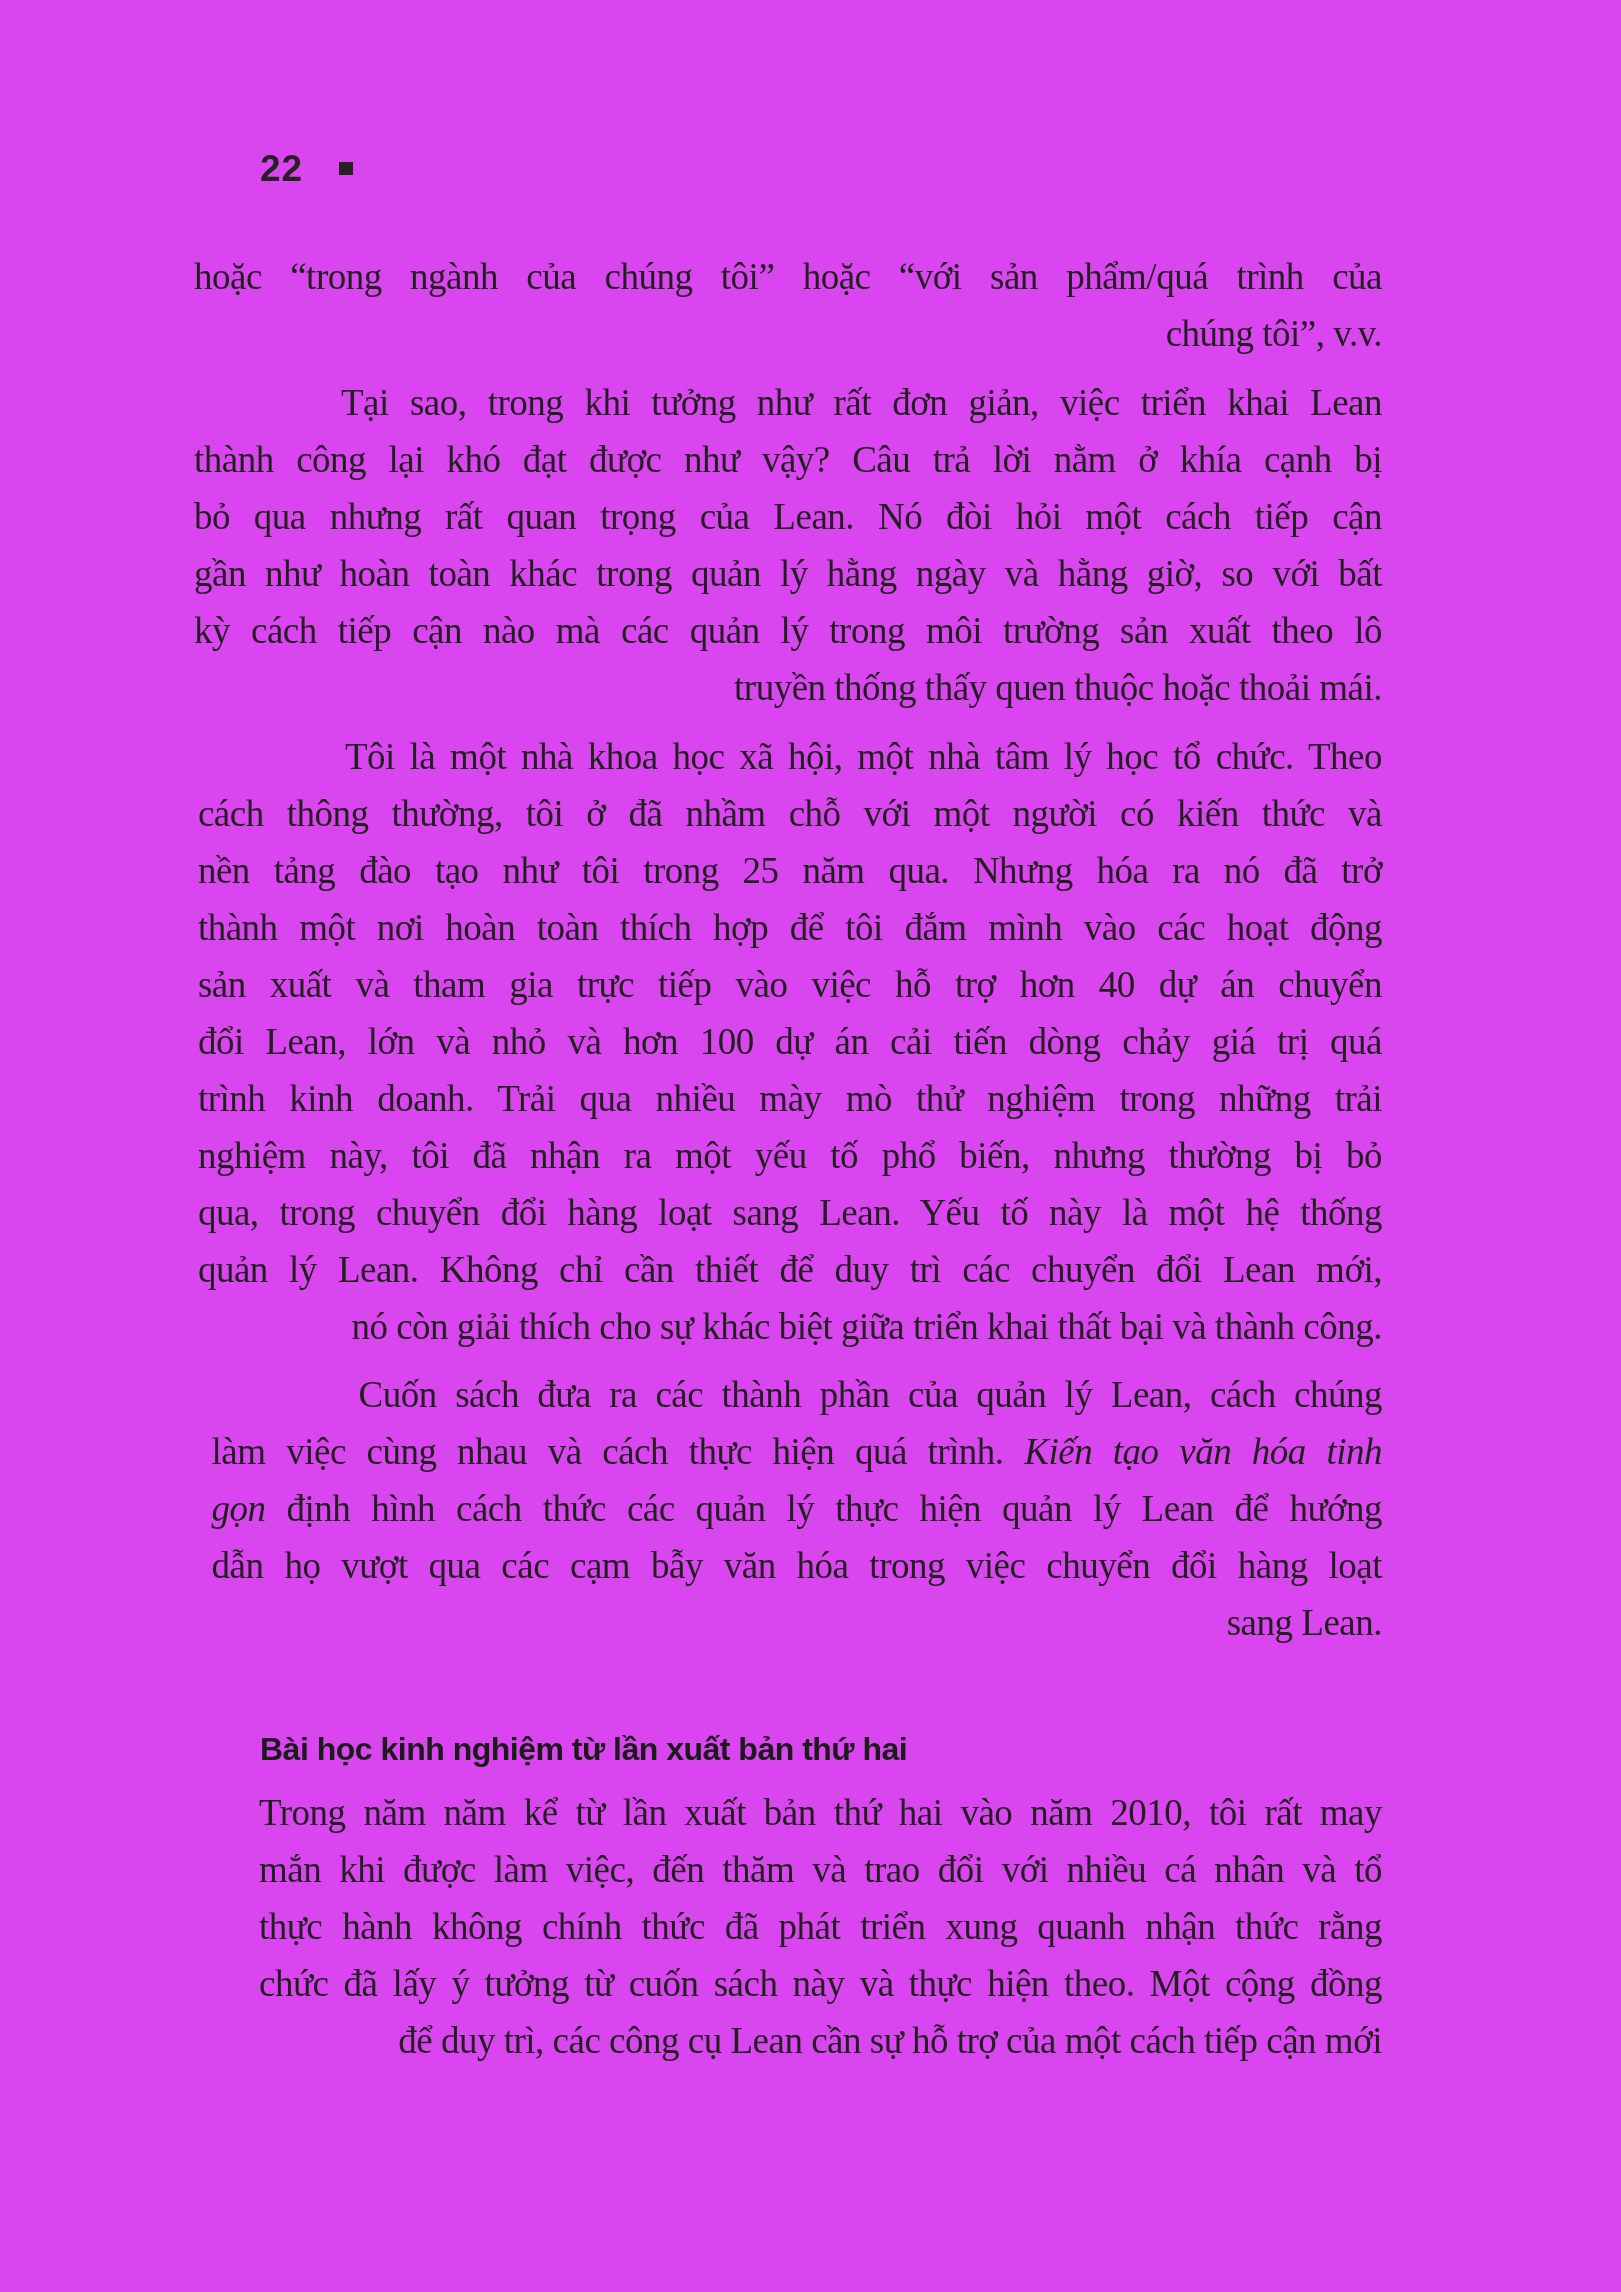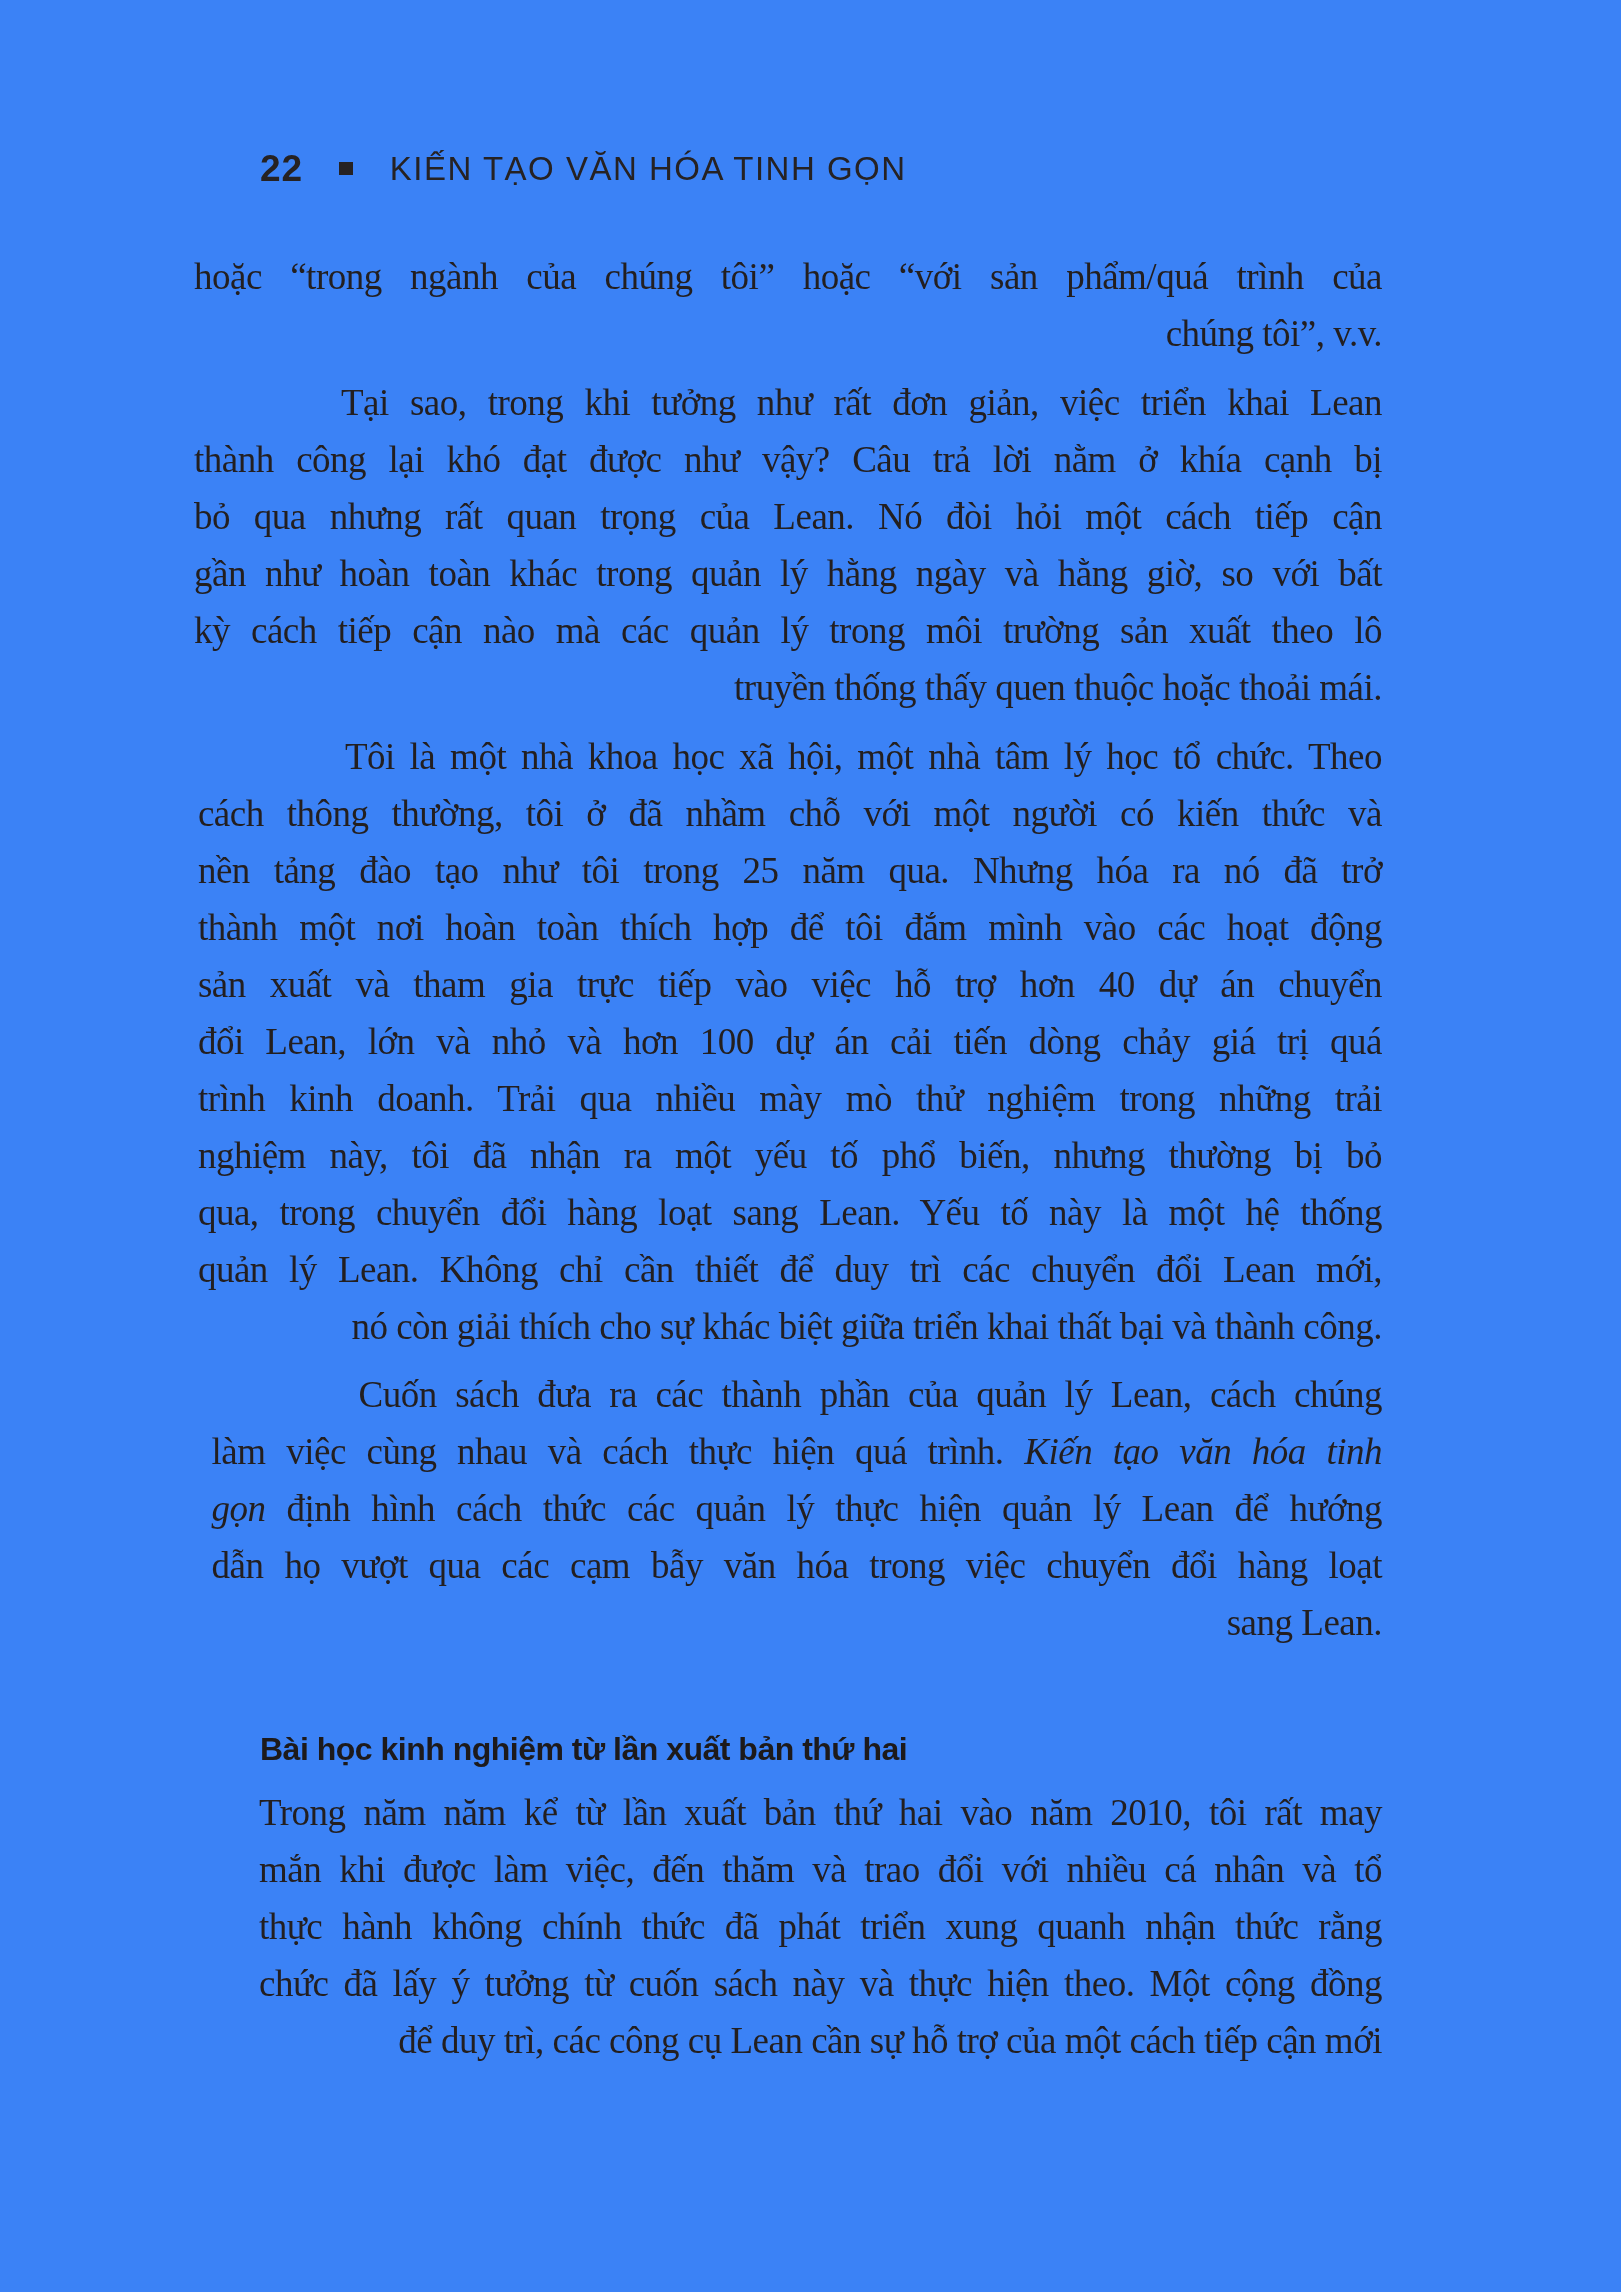"22" .page { background: #3b82f6 -> #d946ef }
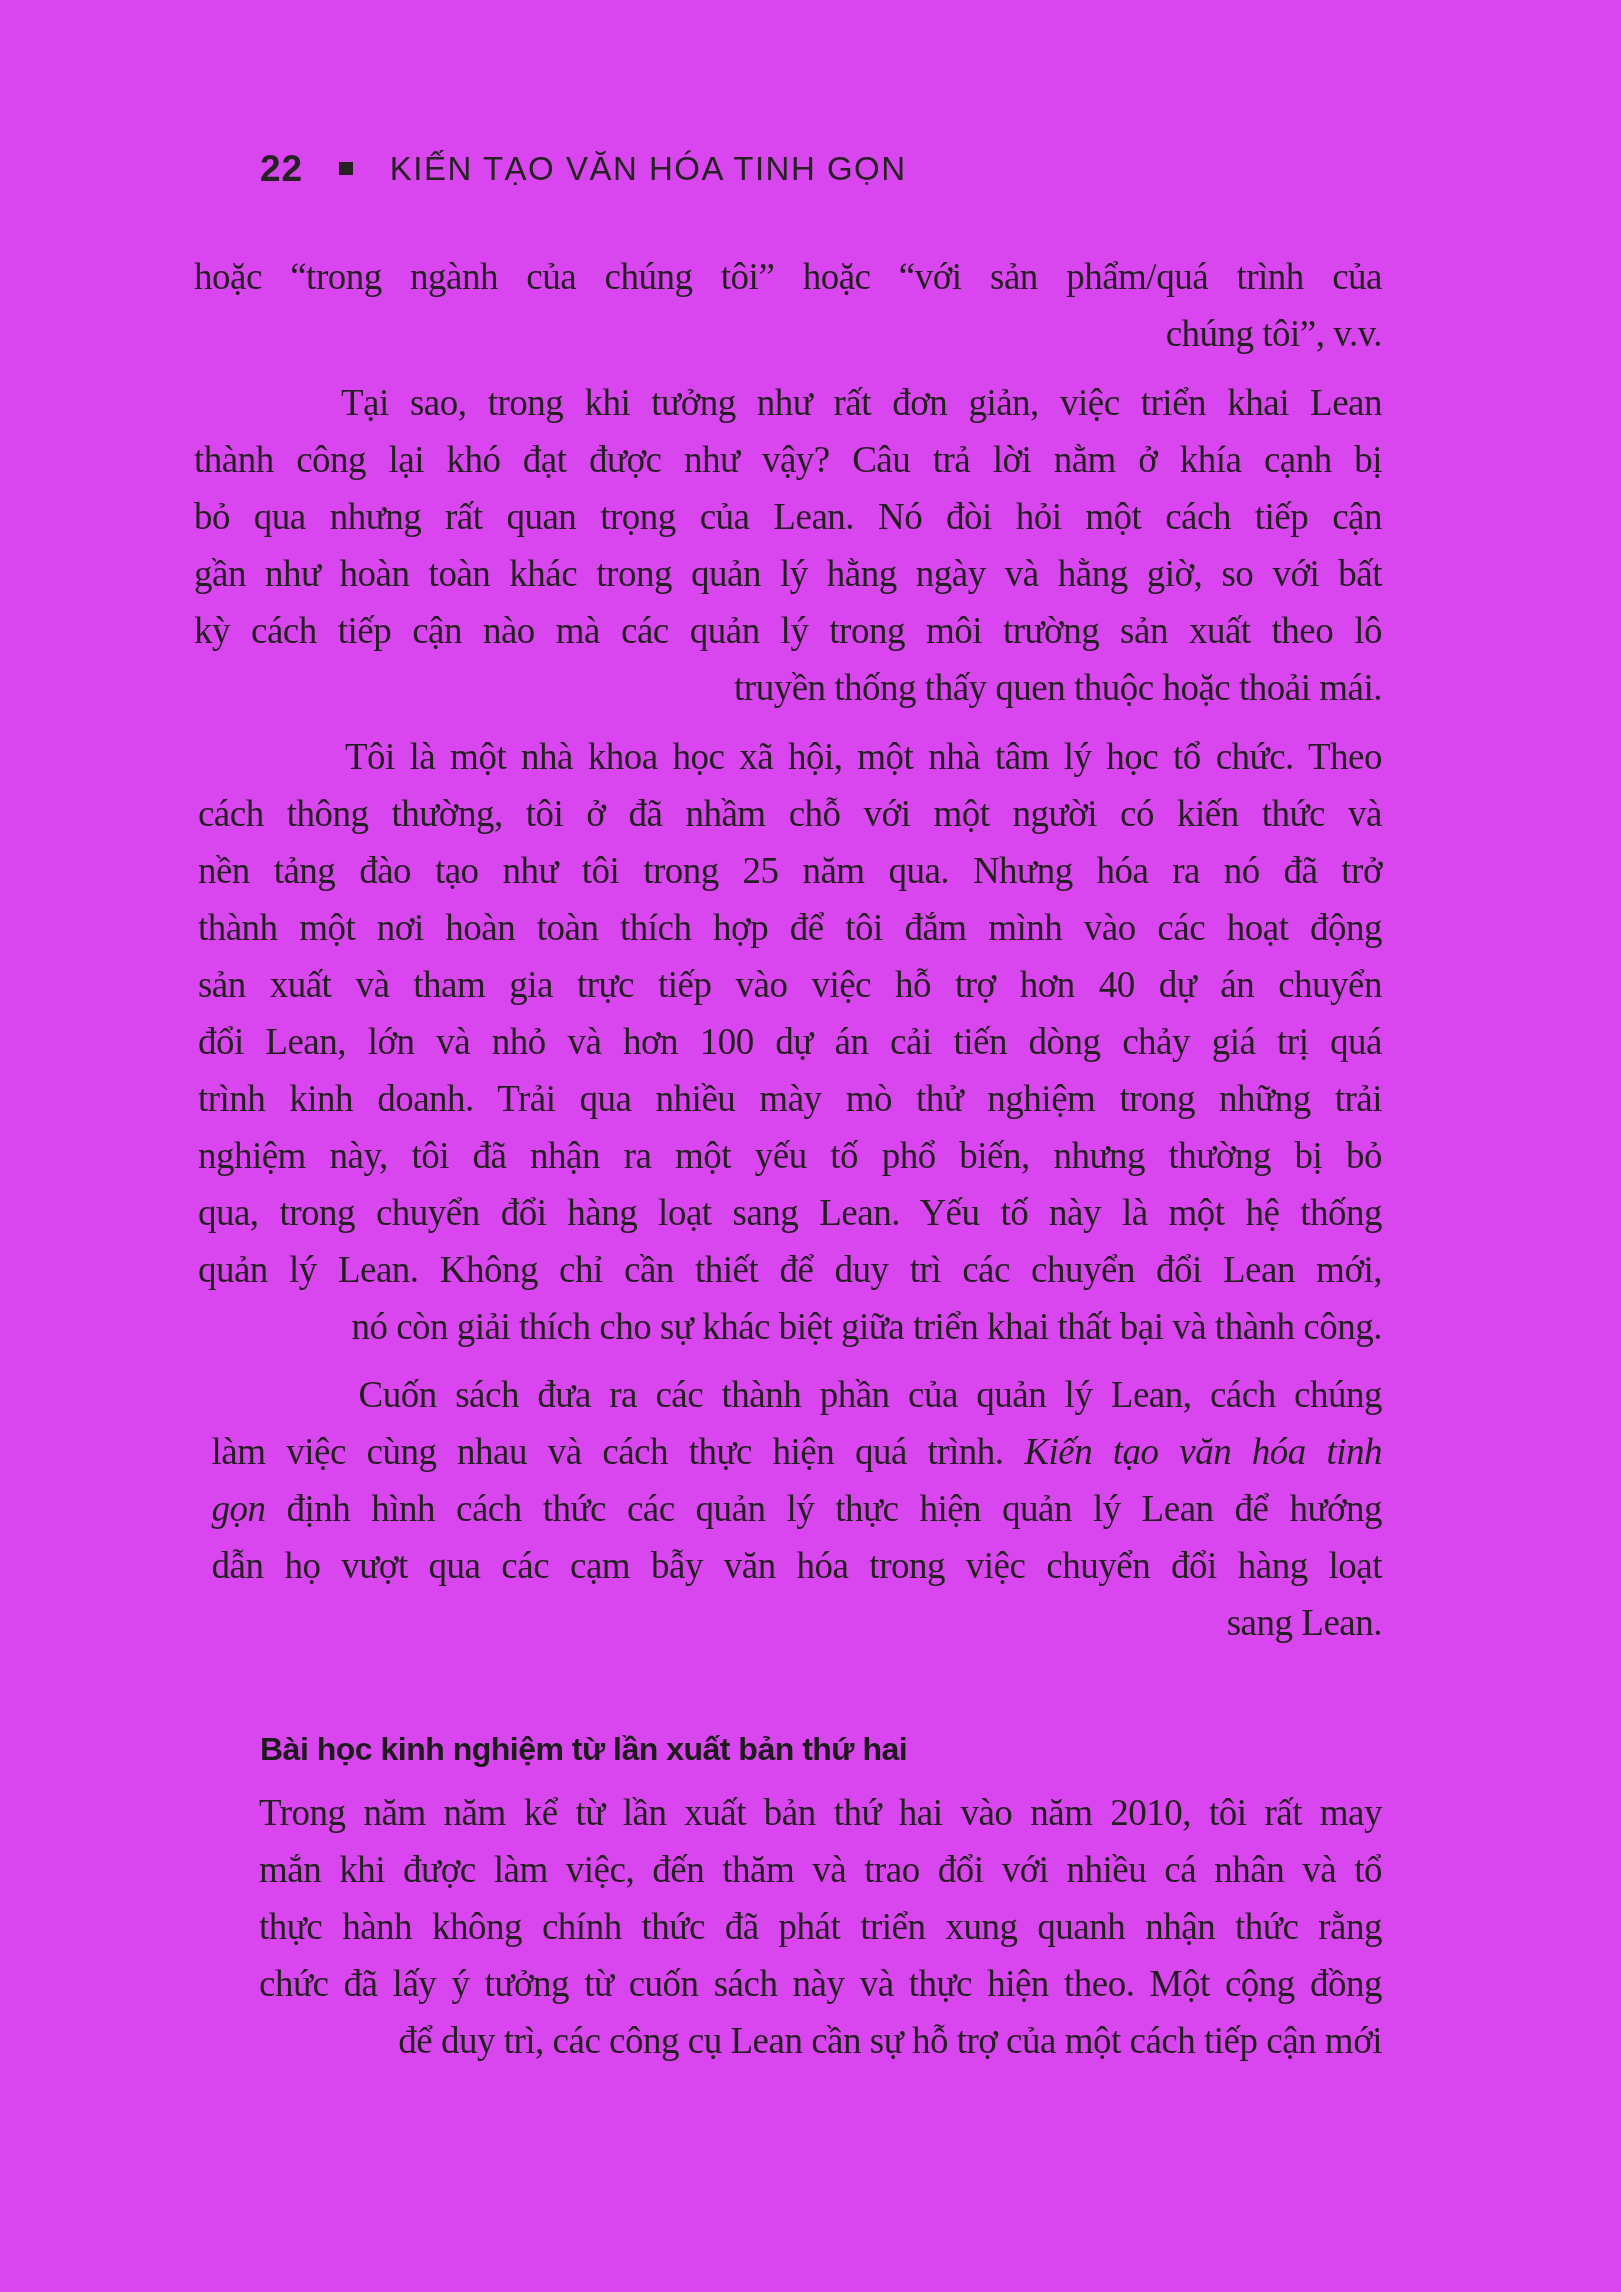"KIẾN TẠO VĂN HÓA TINH GỌN" span.running-title { html: <span>KIẾN TẠO VĂN HÓA TINH GỌN</span> -> none }
